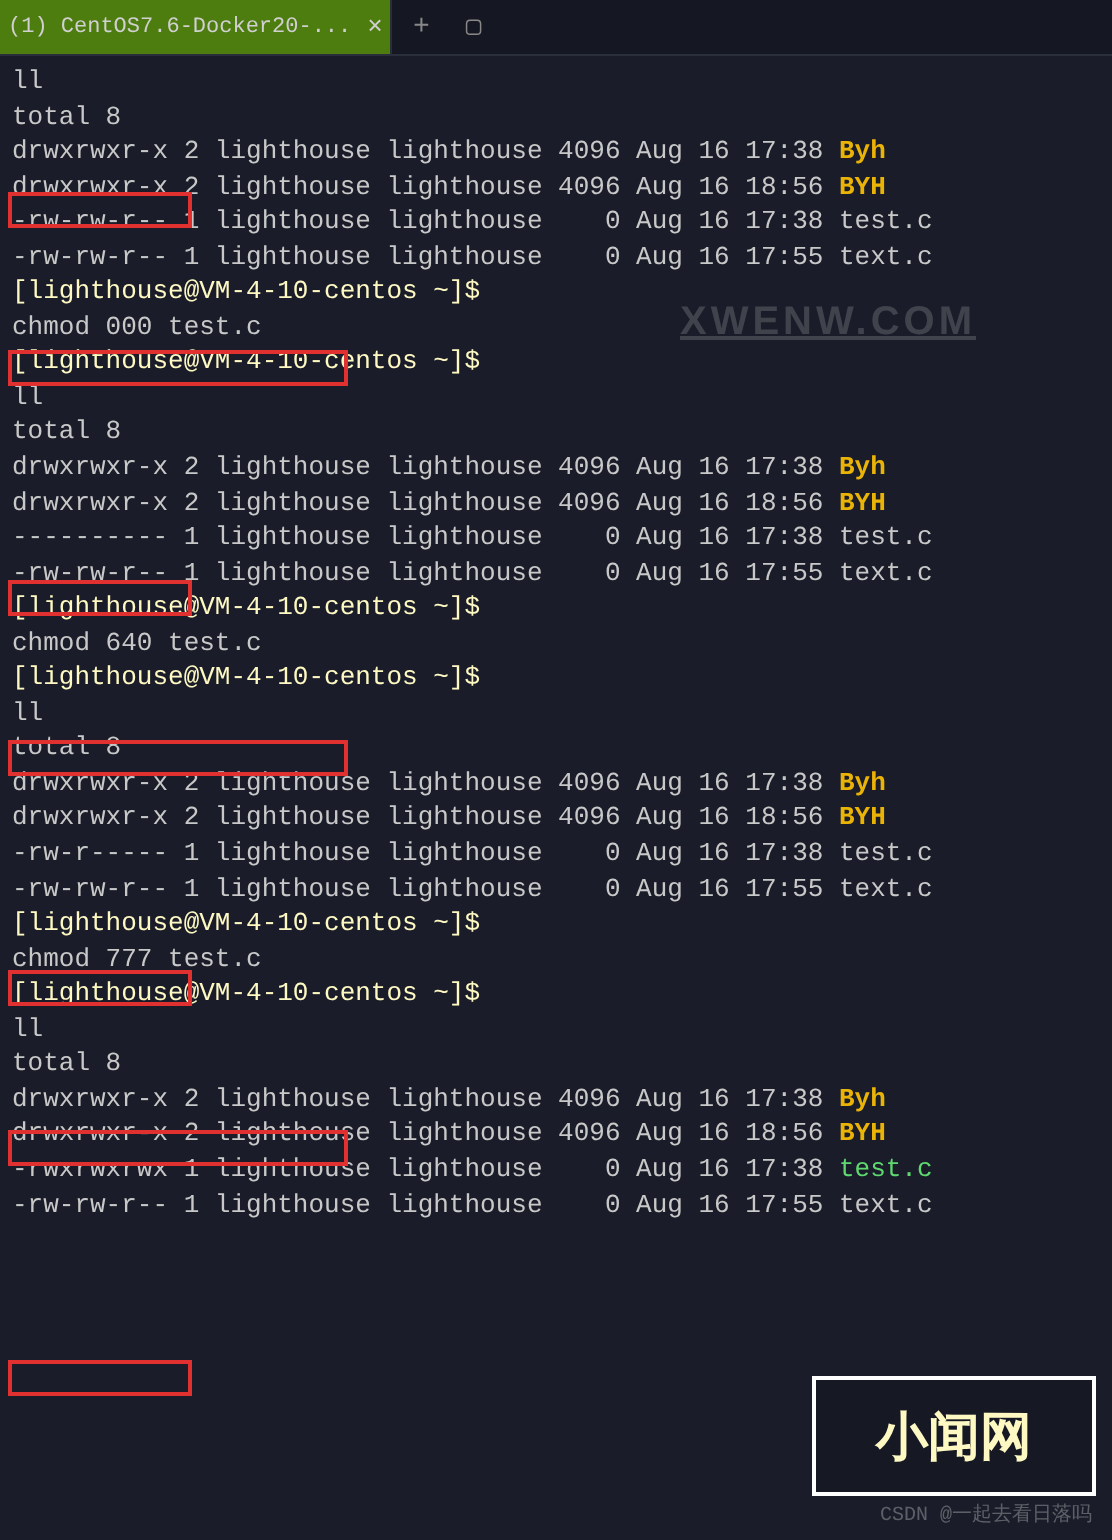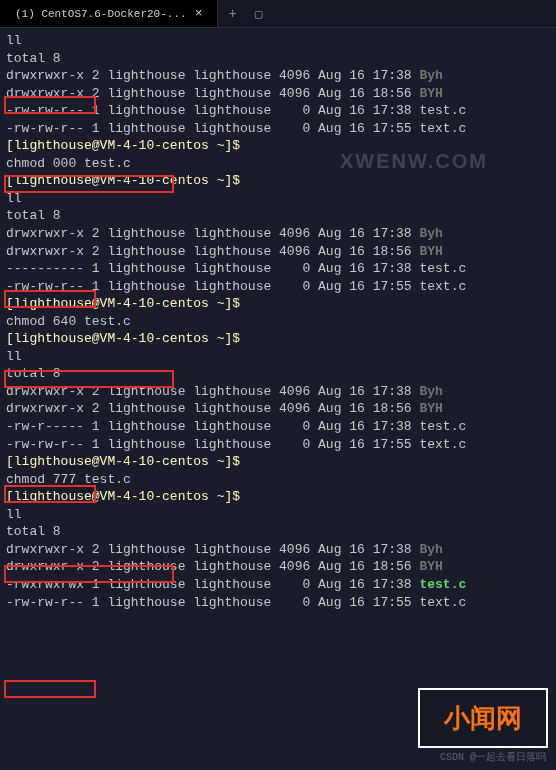"(1) CentOS7.6-Docker20-..." .tab { background: #000000 -> #4d7c0f; padding: 0 15px -> 0 4px }
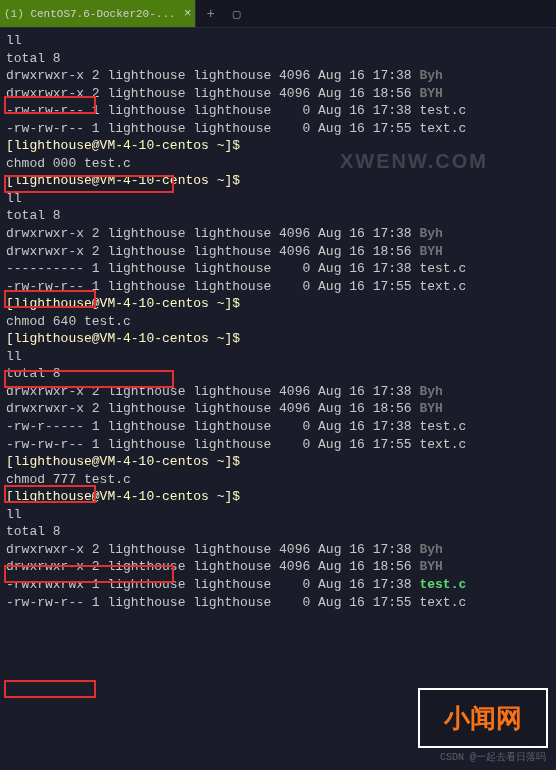"Byh" .dir { color: #737373 -> #eab308 }
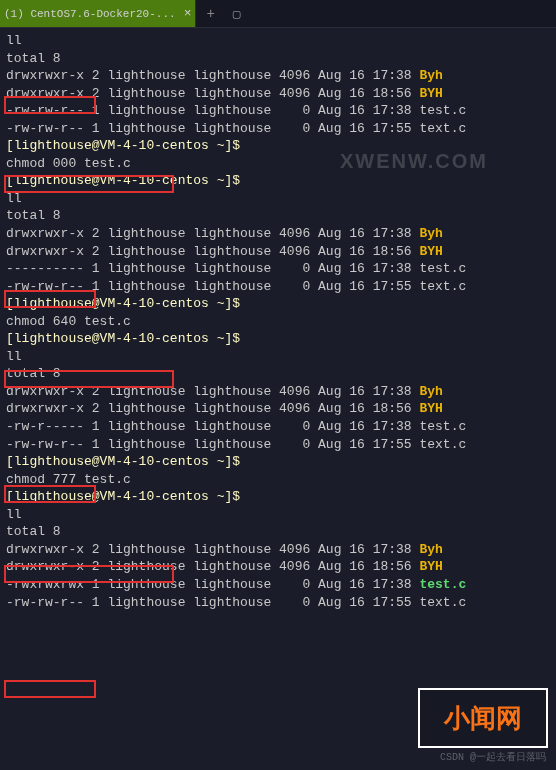"XWENW.COM" div.watermark { text-decoration: none -> underline }
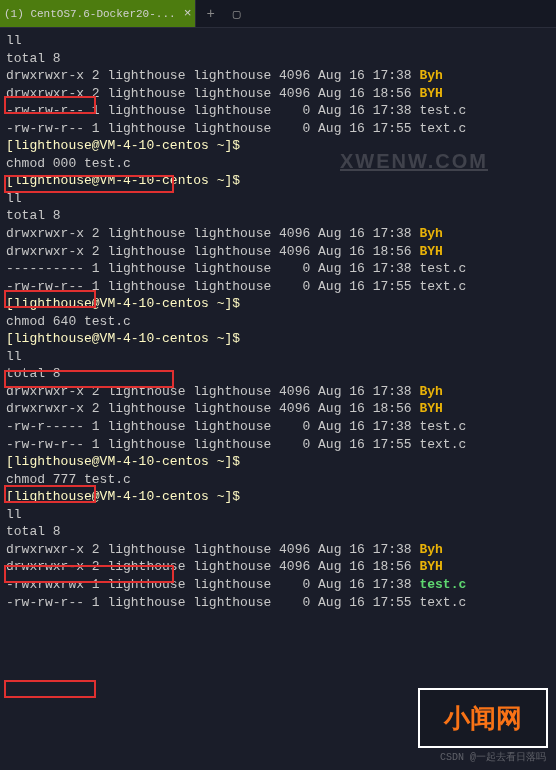"test.c" .exec { font-weight: bold -> normal }
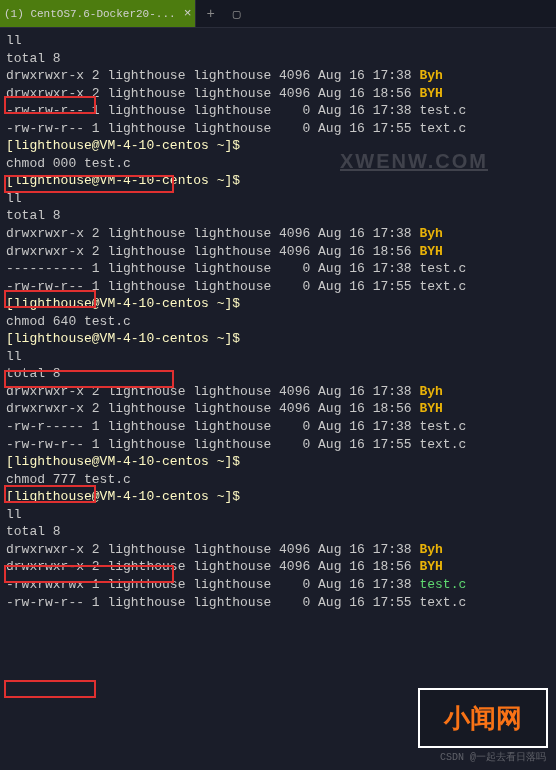"小闻网" .logo-box { color: #f97316 -> #fef9c3; width: 130px -> 142px }
